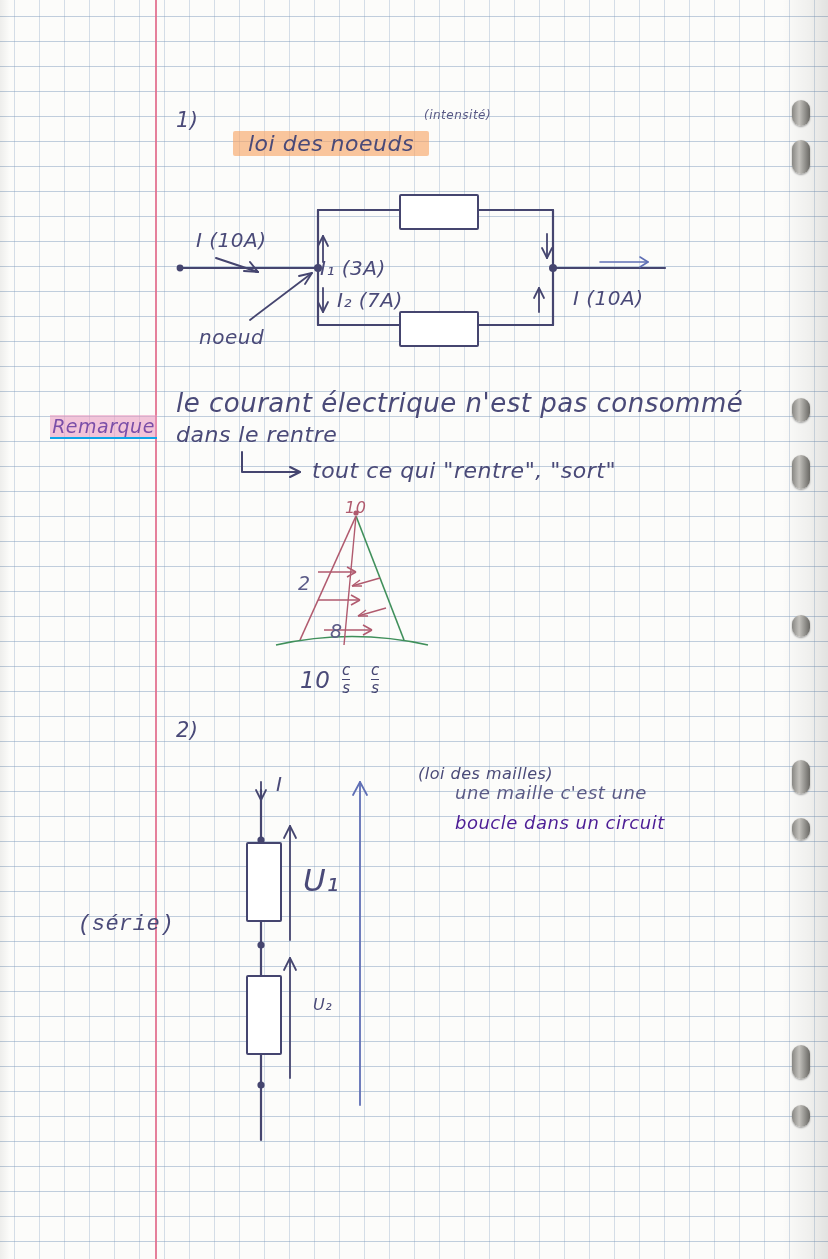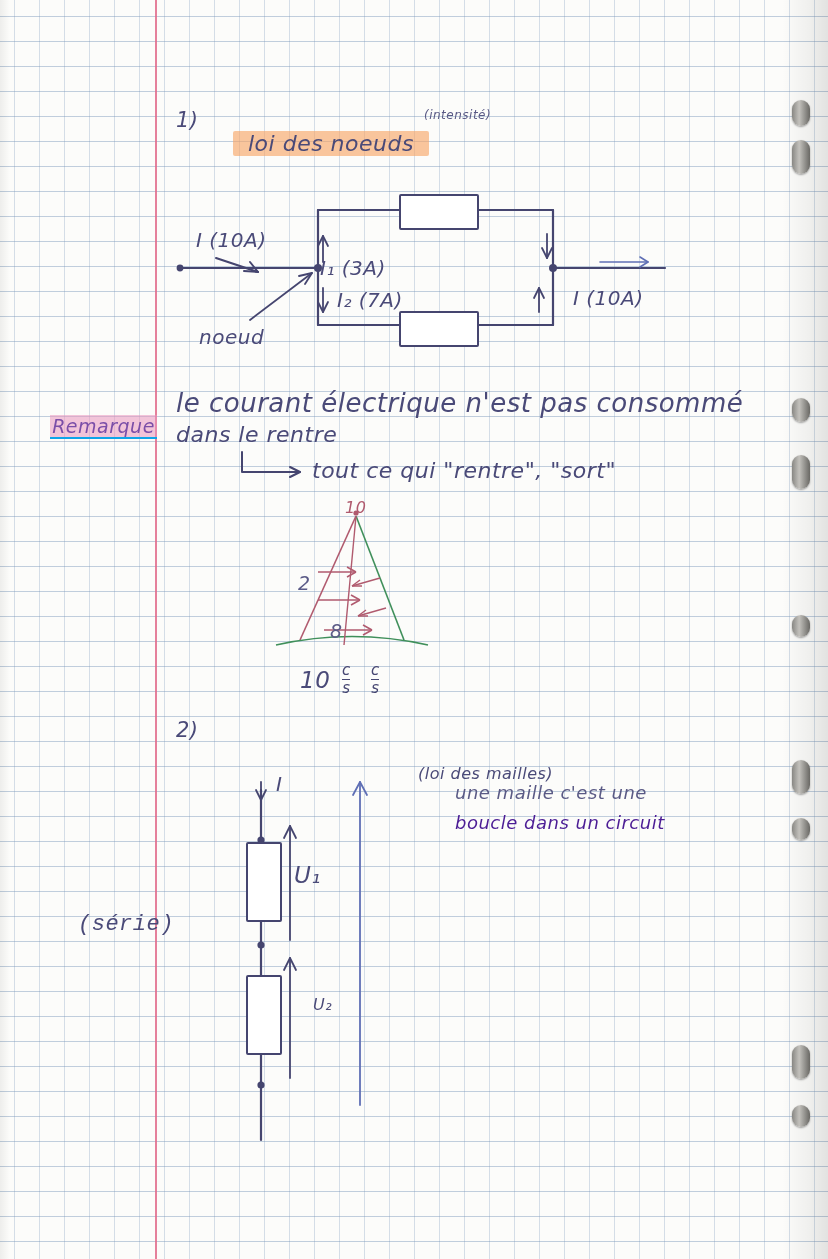"U₁" div.hw { font-size: 23px -> 31px; left: 294px -> 303px }
